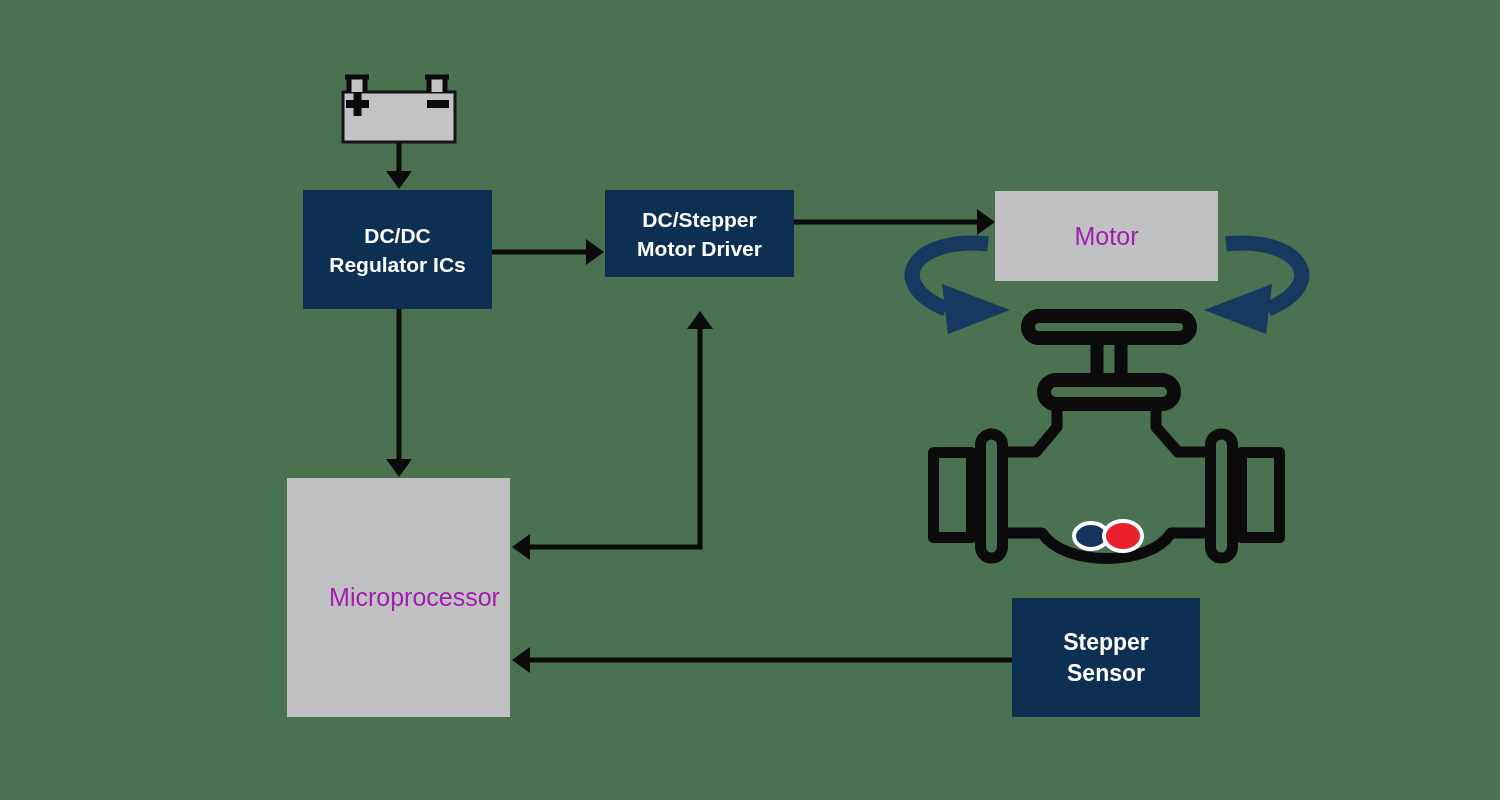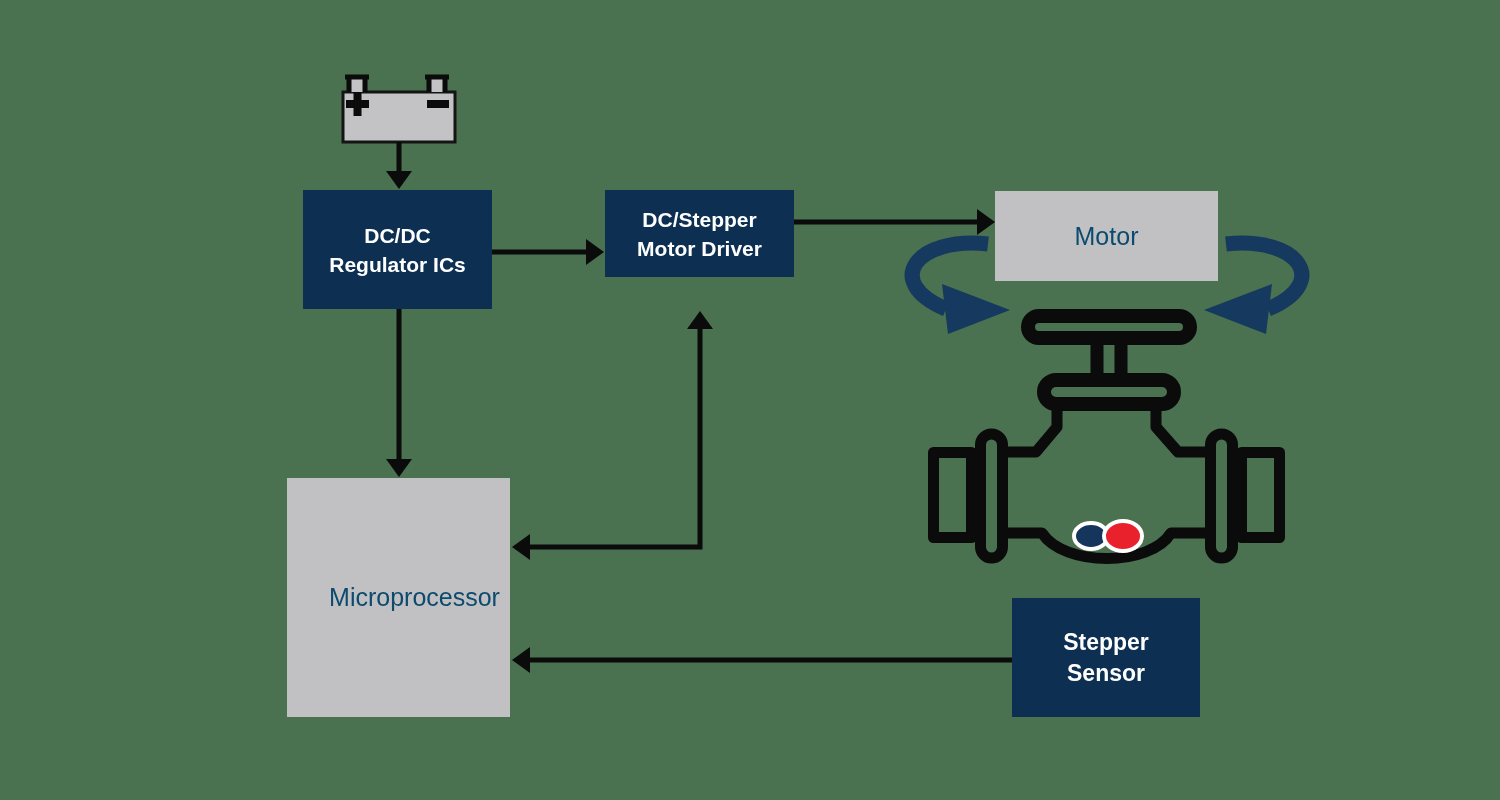"Motor" .gray { color: #0c4a6e -> #a21caf }
